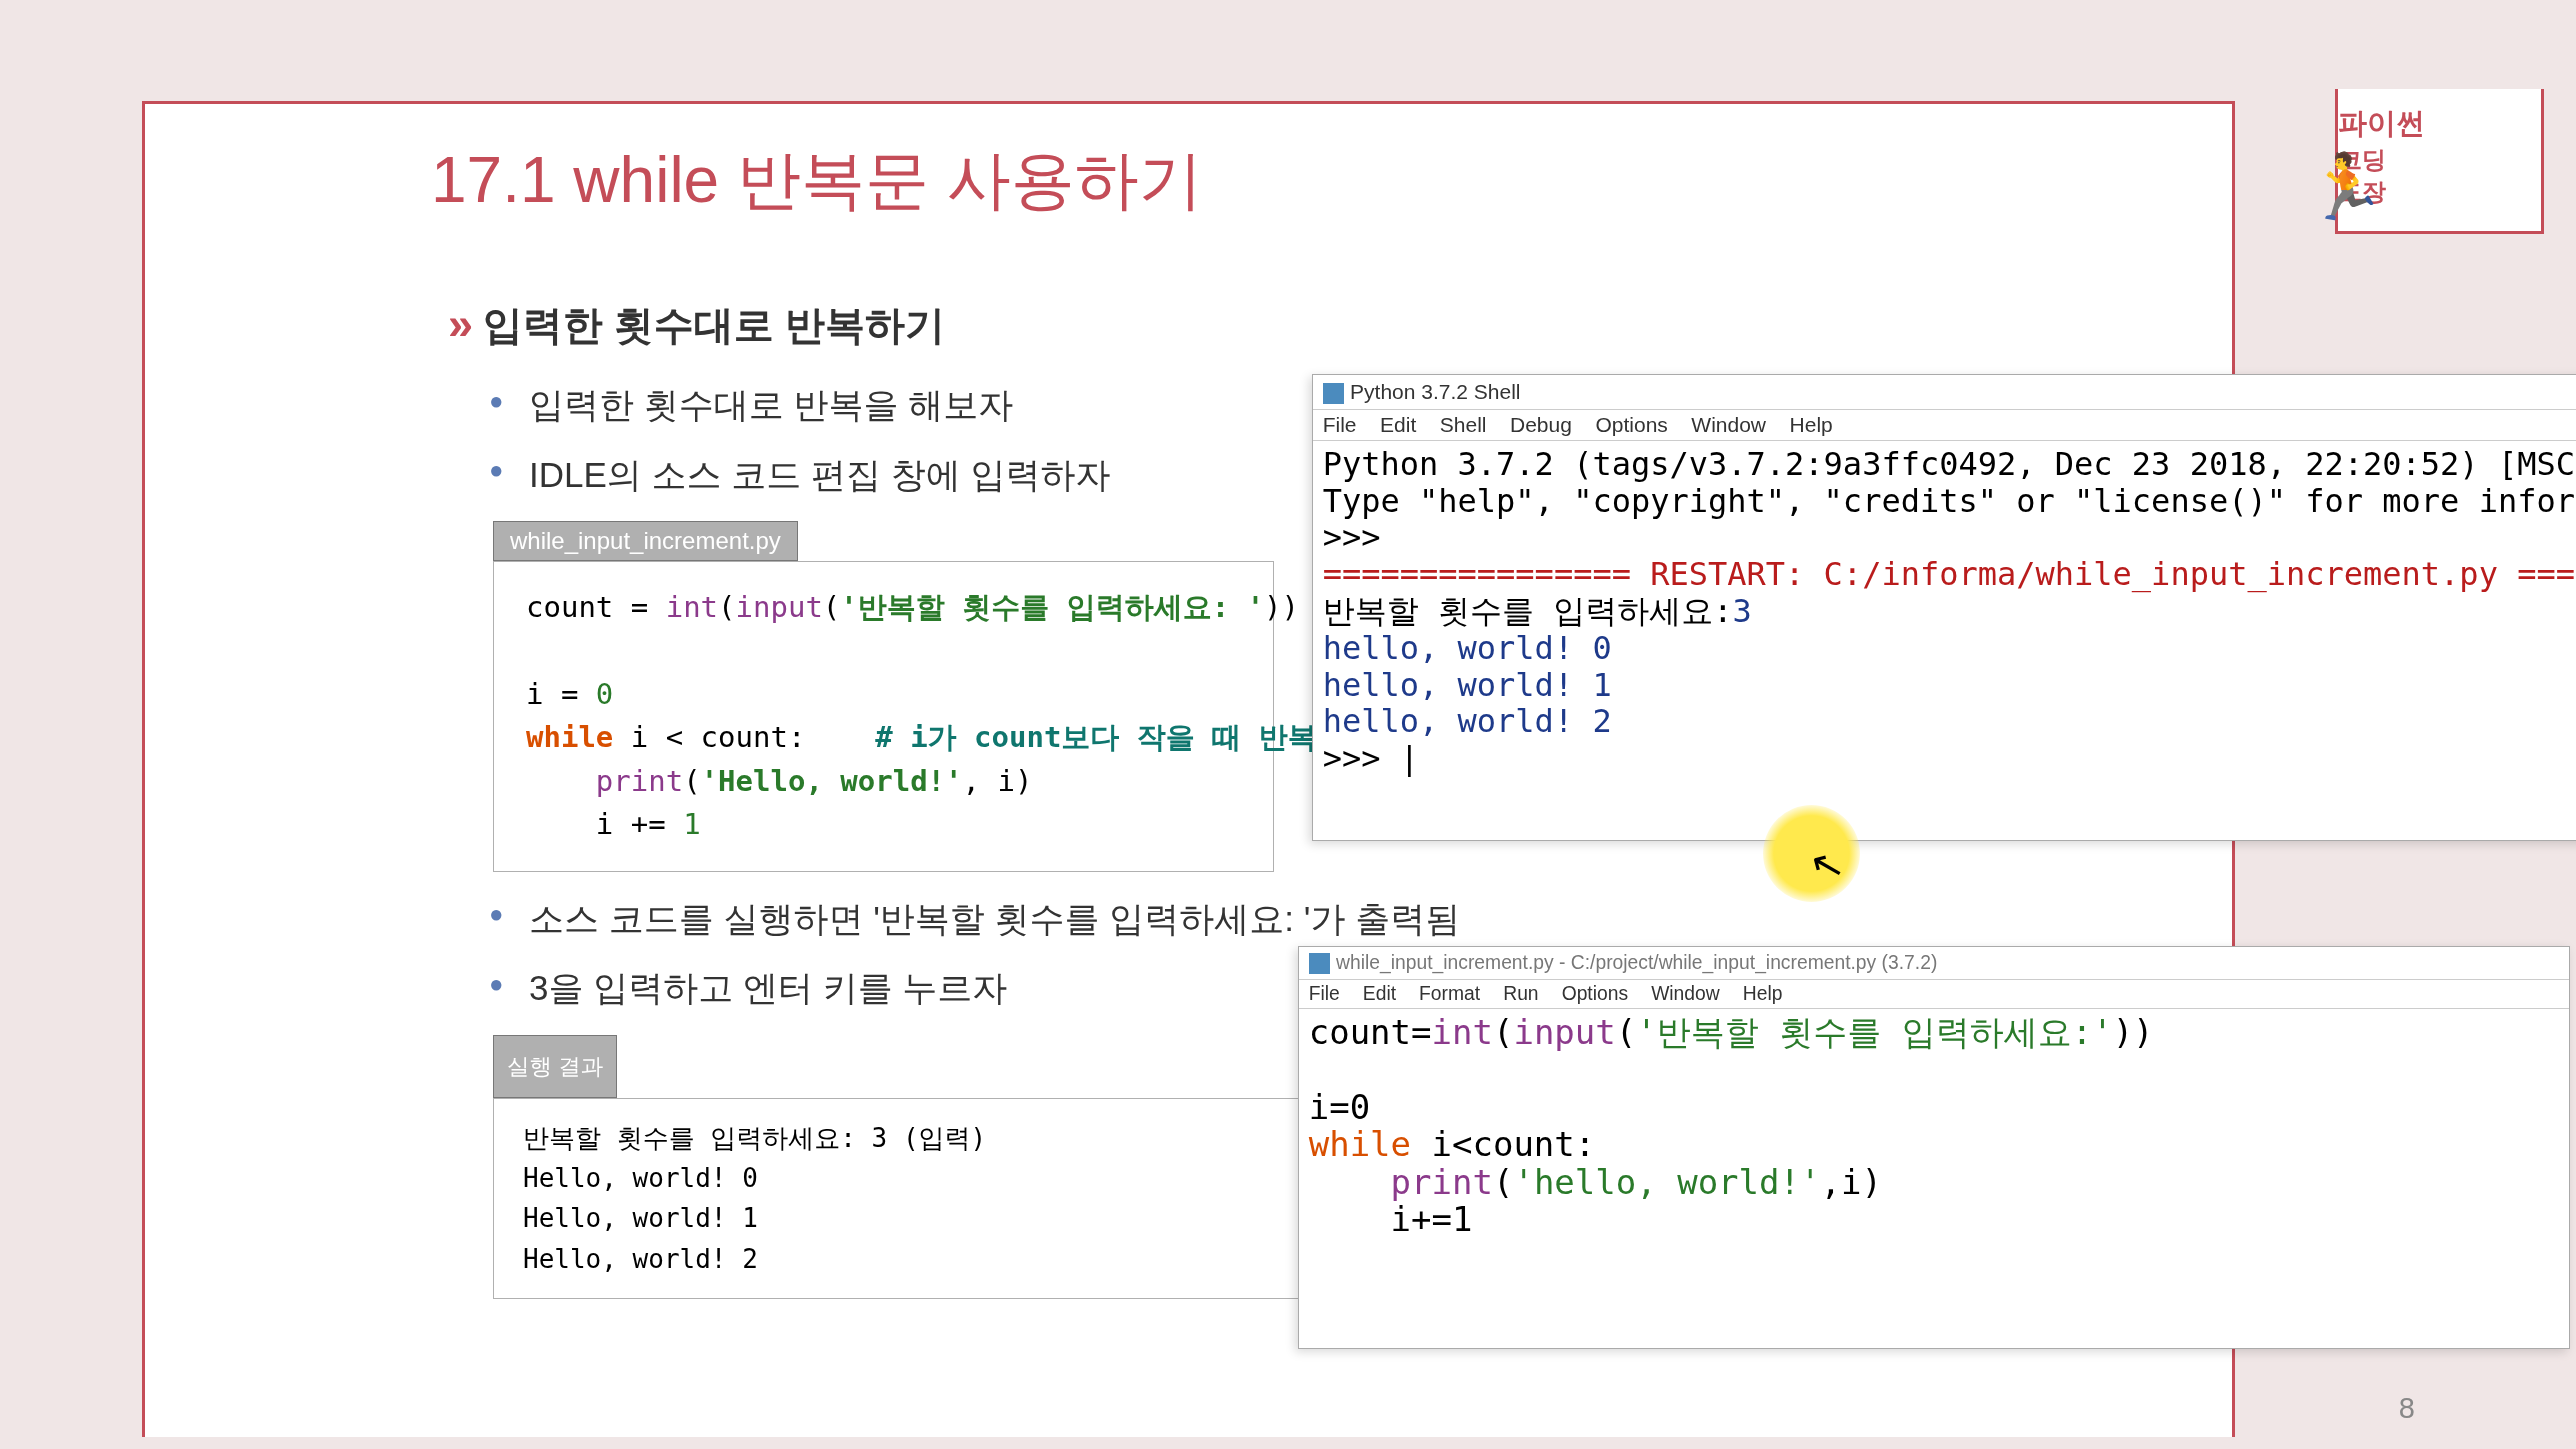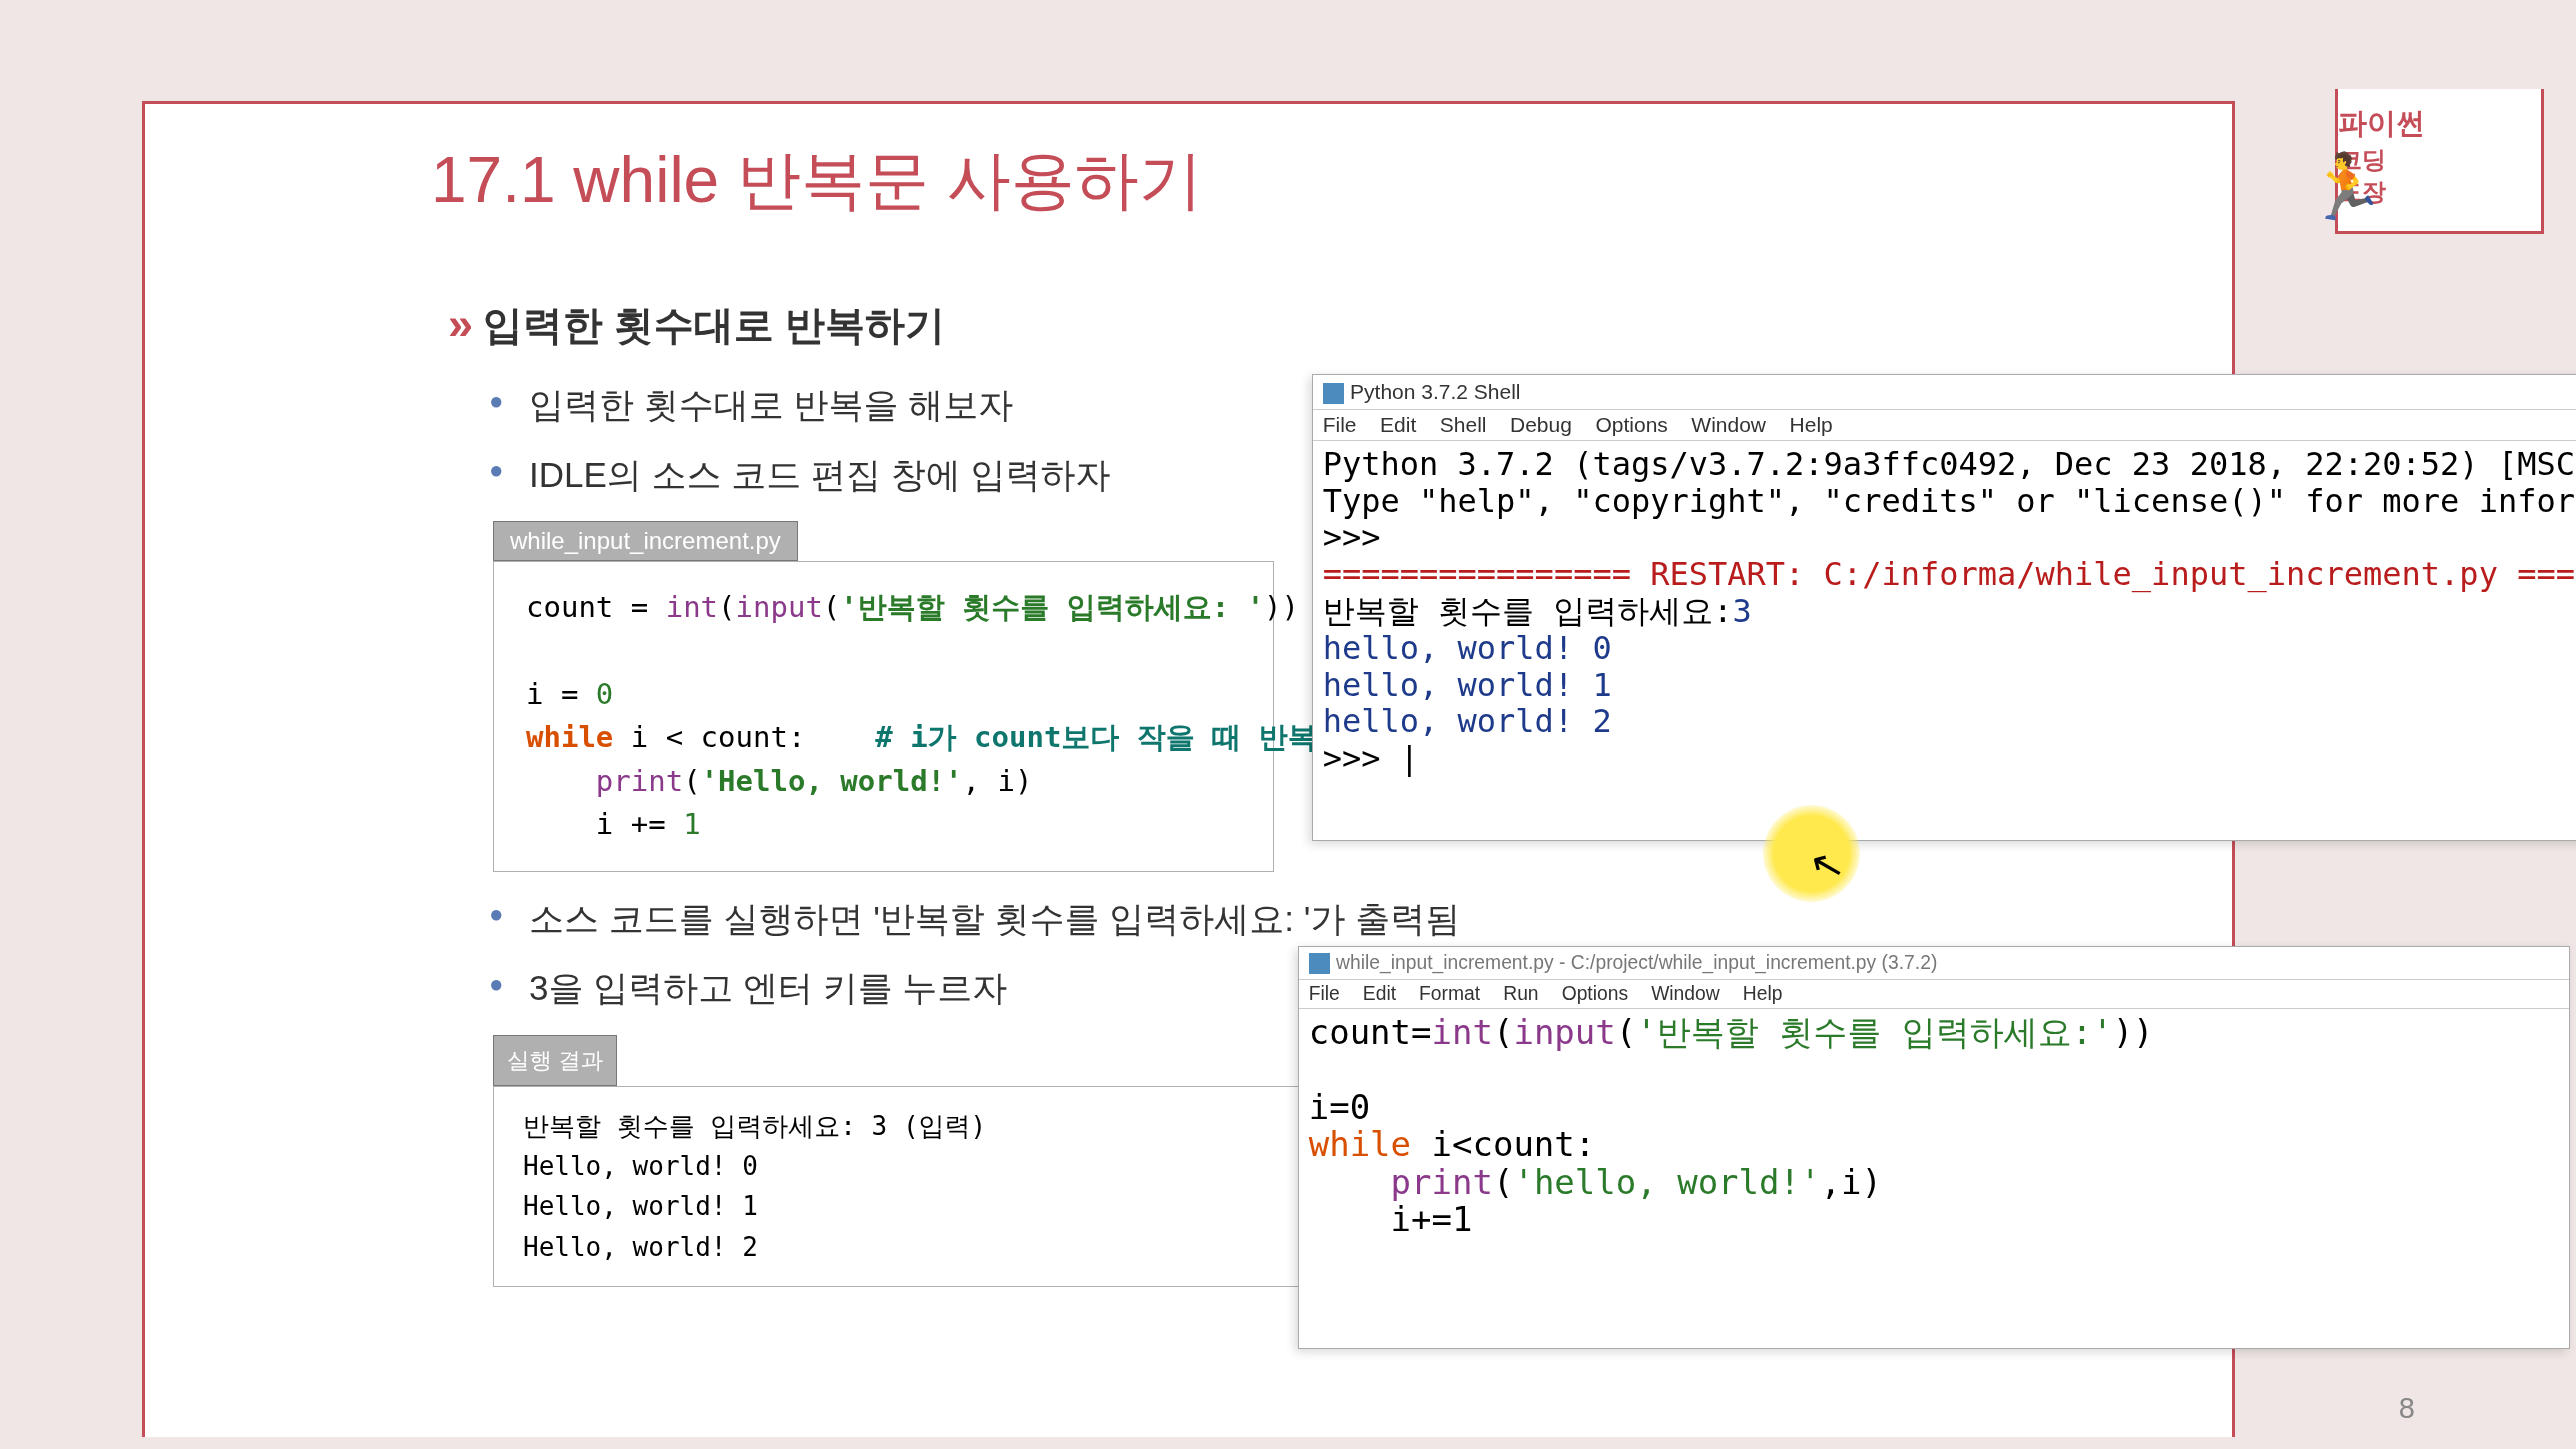"실행 결과" .result-tag { padding: 9px 13px -> 15px 13px }
